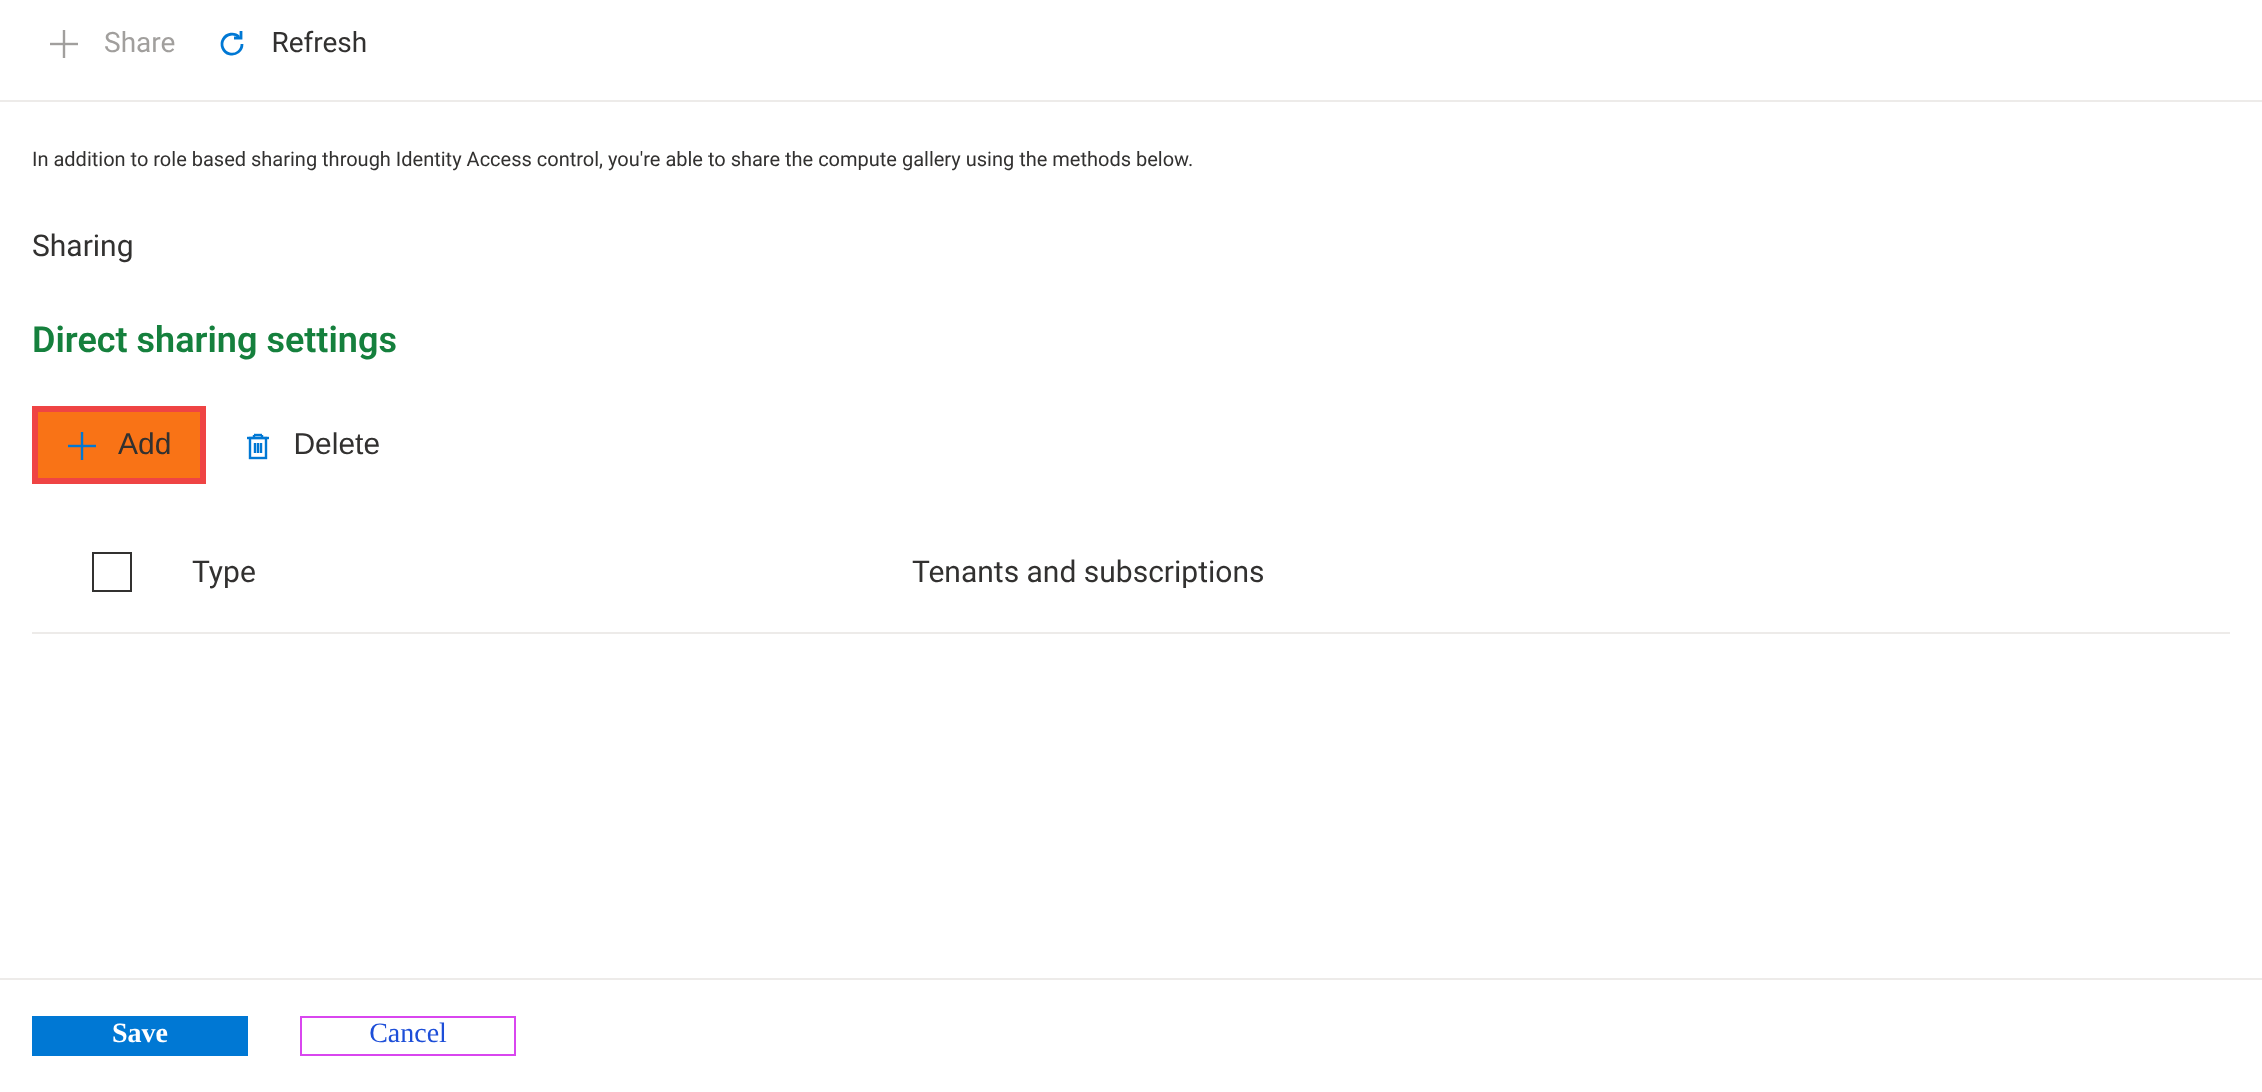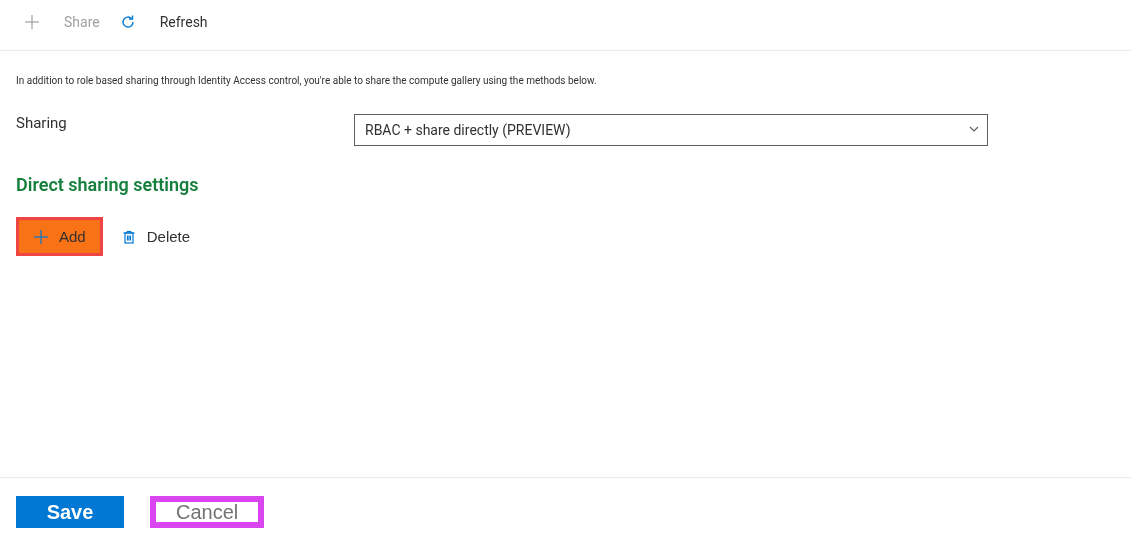"Share" .toolbar-item { gap: 24px -> 12px }
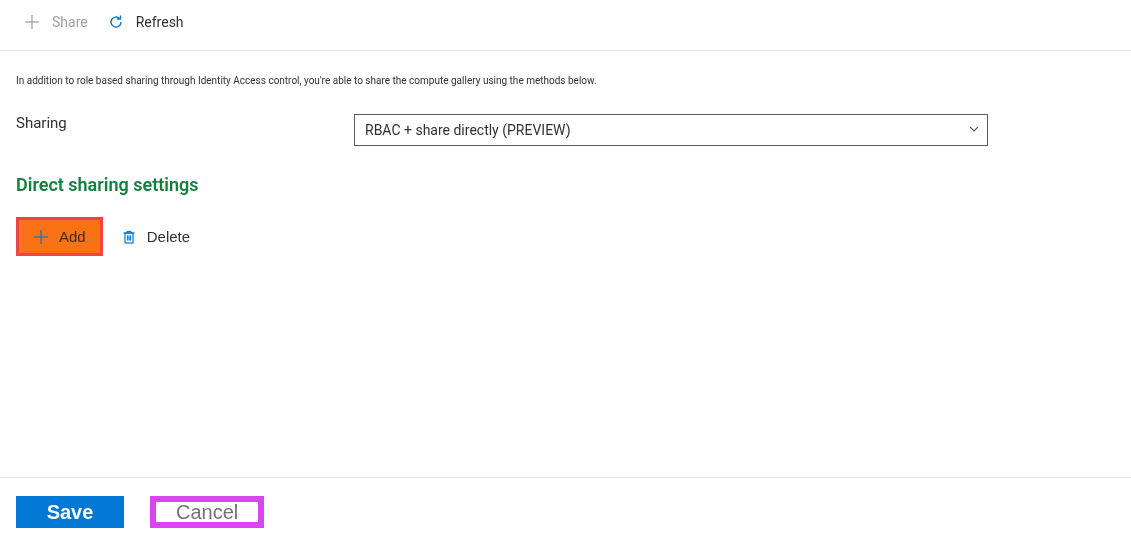"RBAC + share directly (PREVIEW)" div.select-wrap { html: <div> <div> <span>RBAC + share directly (PREVIEW)</span> </div> <span> <svg> <polyline></polyline> </svg> </span> </div> -> none }
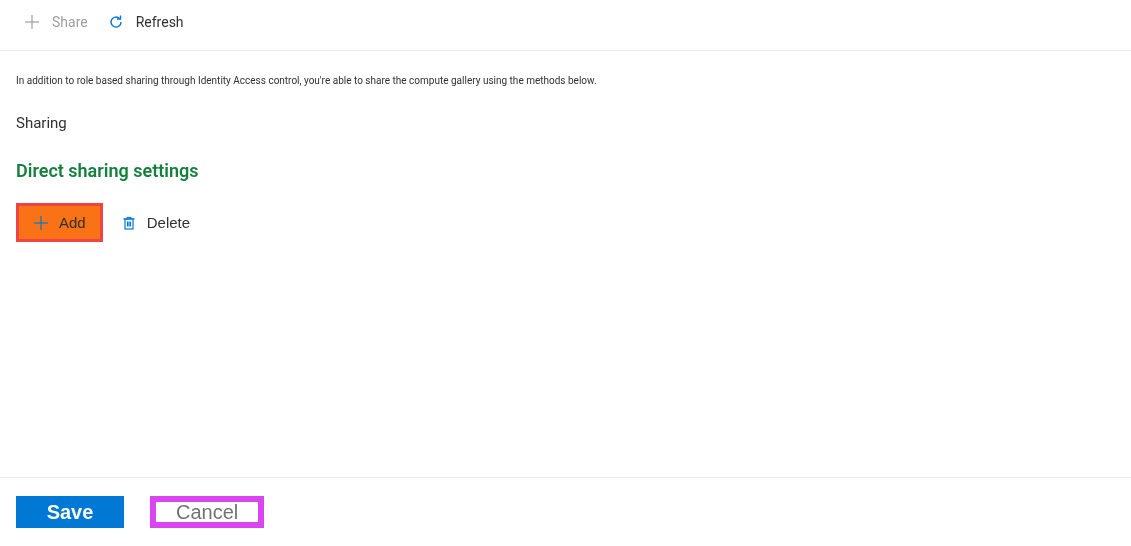"Type" div.table-wrap { html: none -> <div> <div> <div> <div></div> </div> <div>Type</div> <div>Tenants and subscriptions</div> </div> </div> }
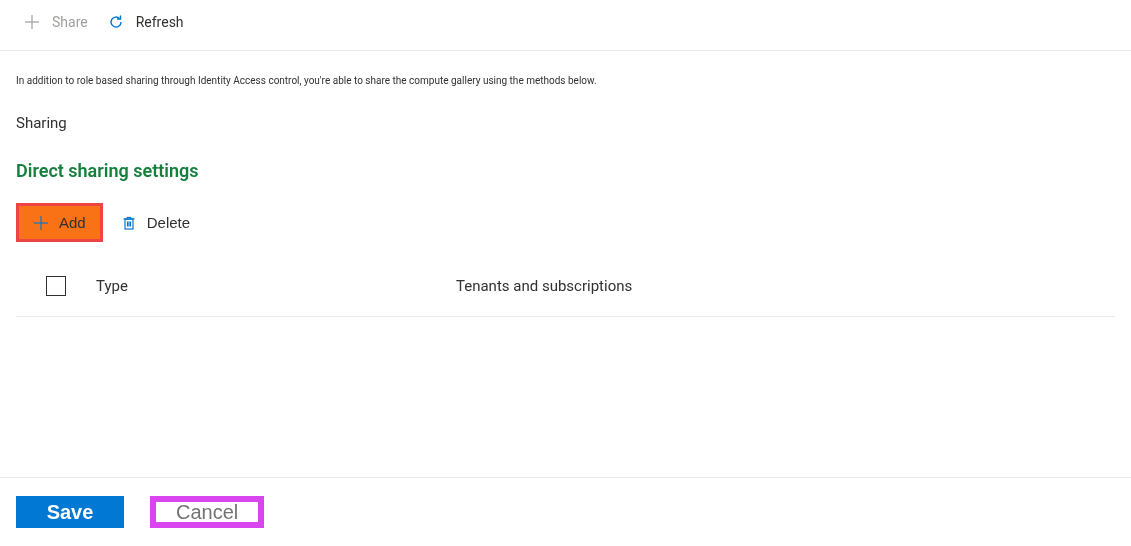"Save" .btn { font-family: Liberation Sans, sans-serif -> Liberation Serif, serif; font-size: 20px -> 14px; height: 32px -> 20px }
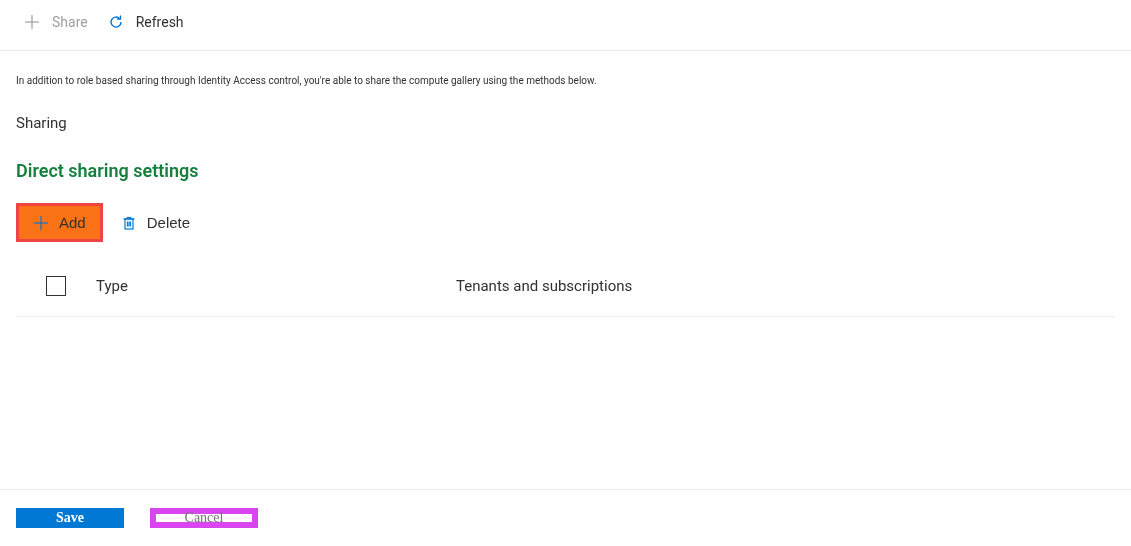"Cancel" .btn-secondary { border: 6px solid #d946ef -> 1px solid #d946ef; color: #737373 -> #1d4ed8 }
